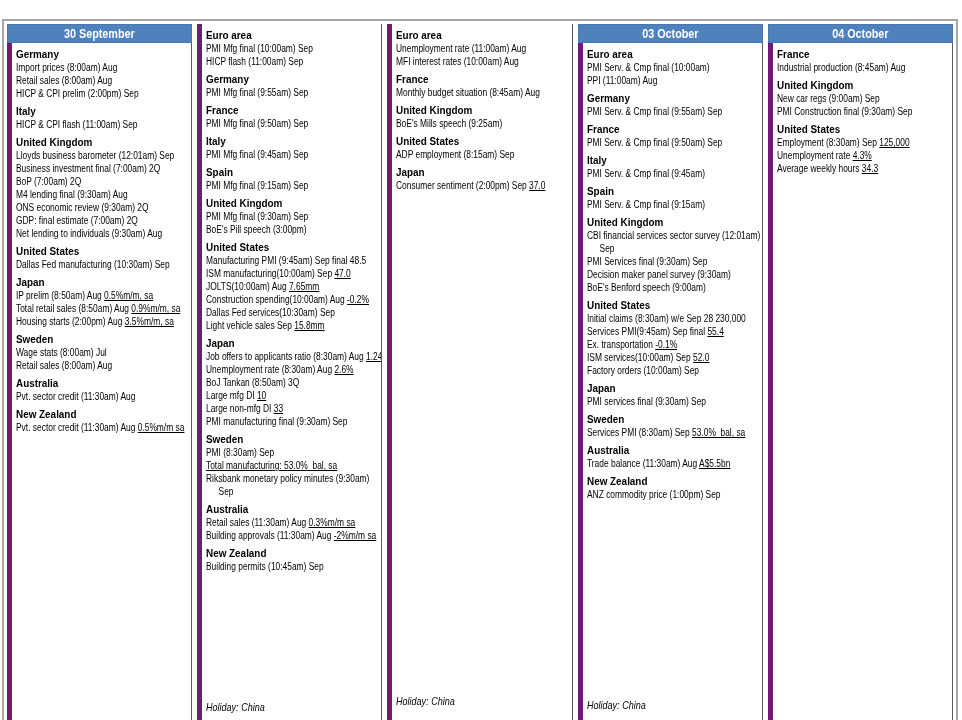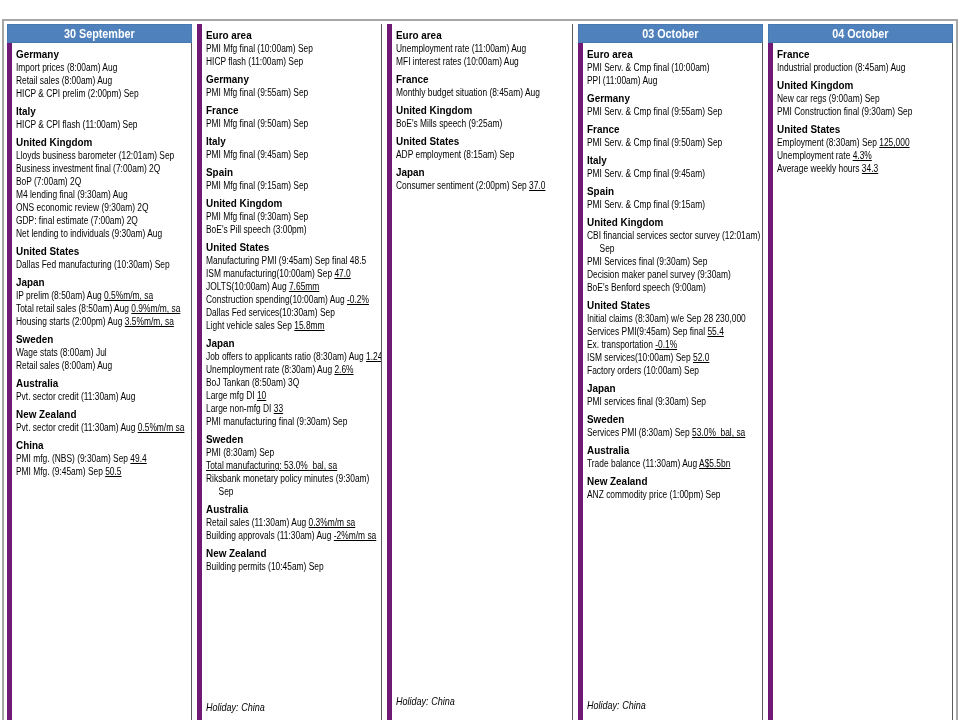"China" div.section { html: <div> <div>China</div> <div><span>PMI mfg. (NBS) (9:30am) Sep </span><span>49.4</span></div> <div><span>PMI Mfg. (9:45am) Sep </span><span>50.5</span></div> </div> -> none }
